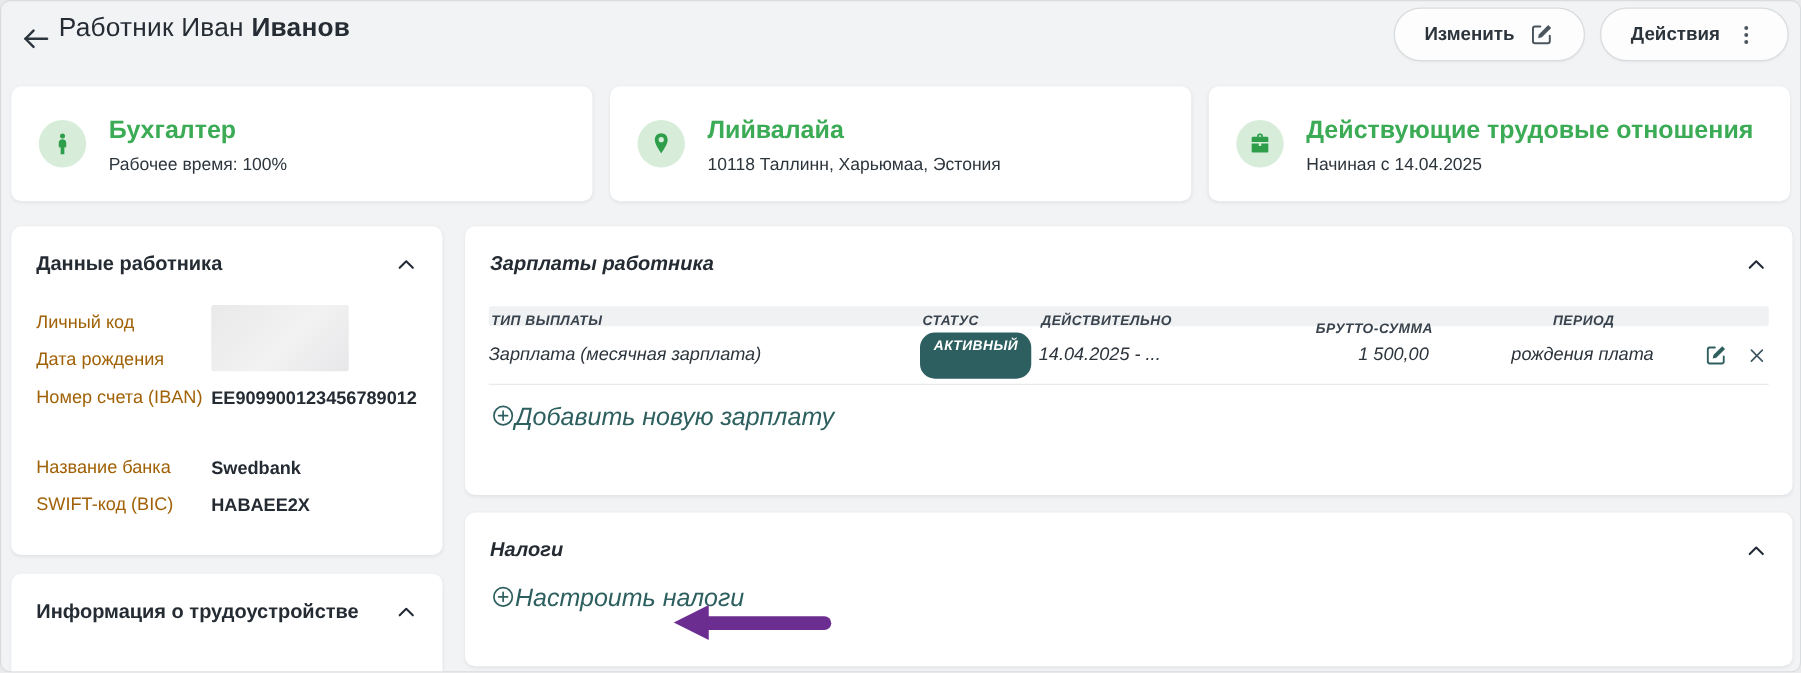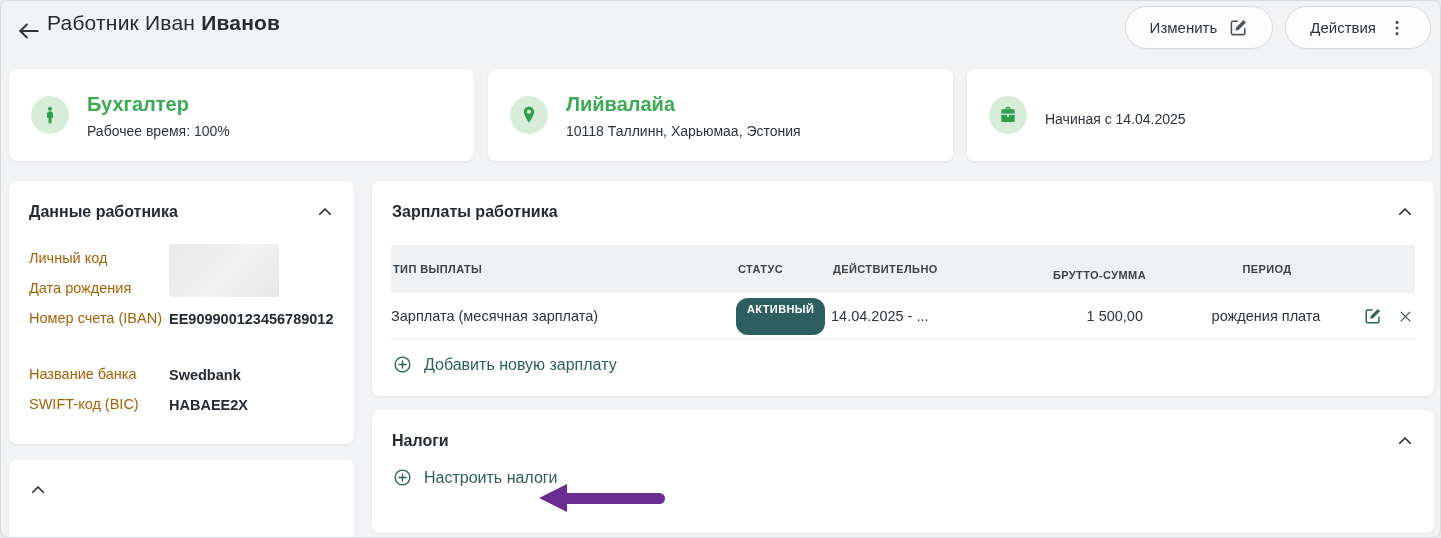"Изменить" .pill-btn { font-weight: none -> bold }
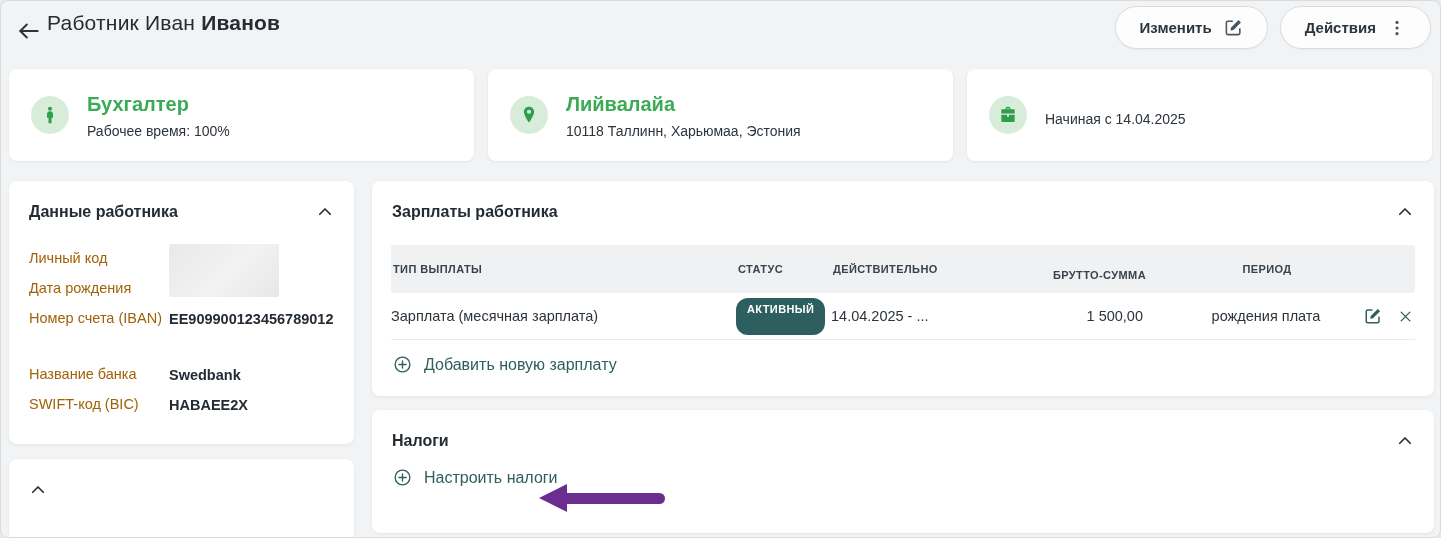"Действующие трудовые отношения" div.summary-title { html: none -> <div>Действующие трудовые отношения</div> }
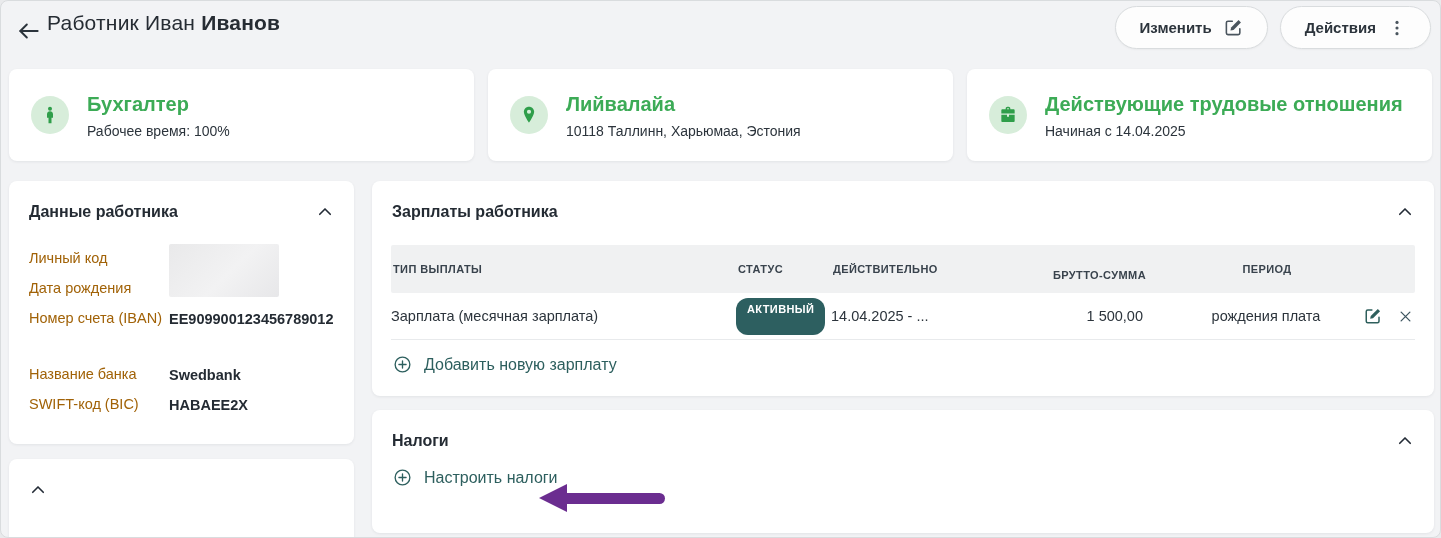"Зарплаты работника" .col-right { font-style: none -> italic }
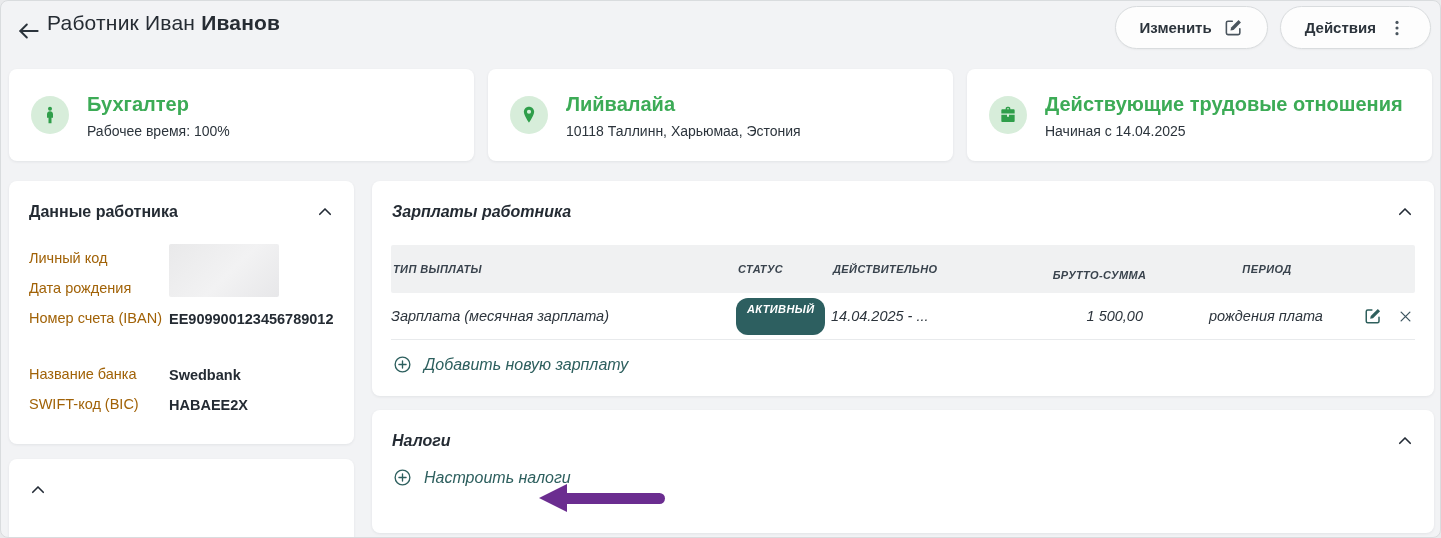"ТИП ВЫПЛАТЫ" .t-head { height: 48px -> 16px }
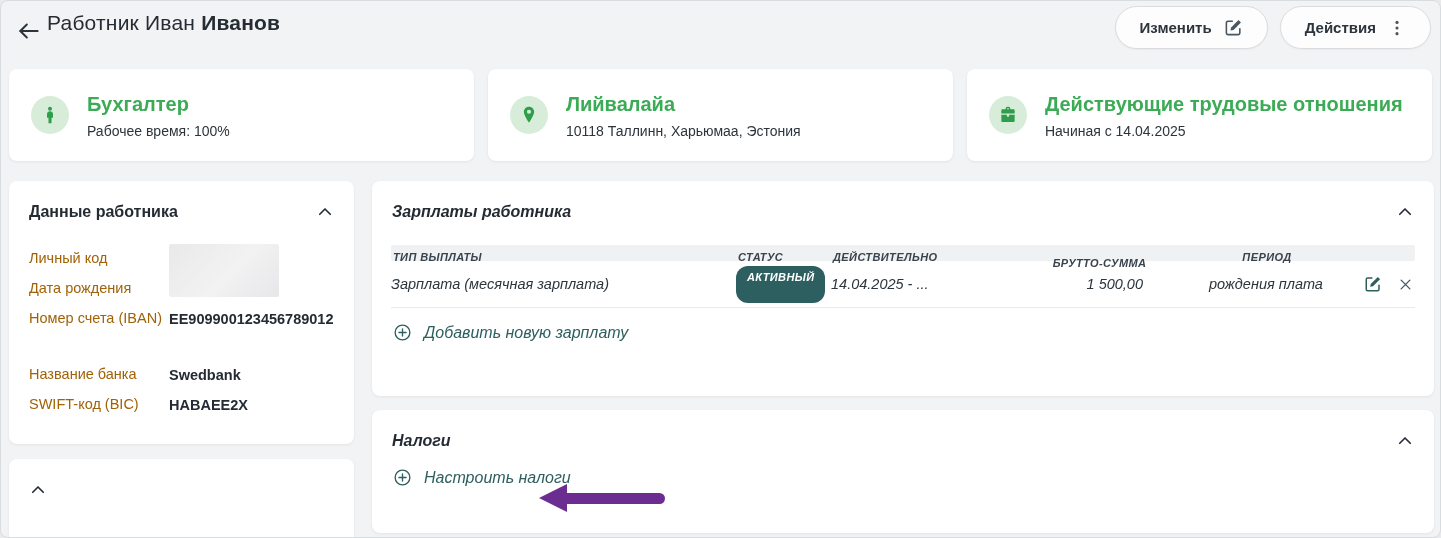"Добавить новую зарплату" .add-link { align-items: center -> none; font-size: 16px -> 20px; gap: 12px -> none }
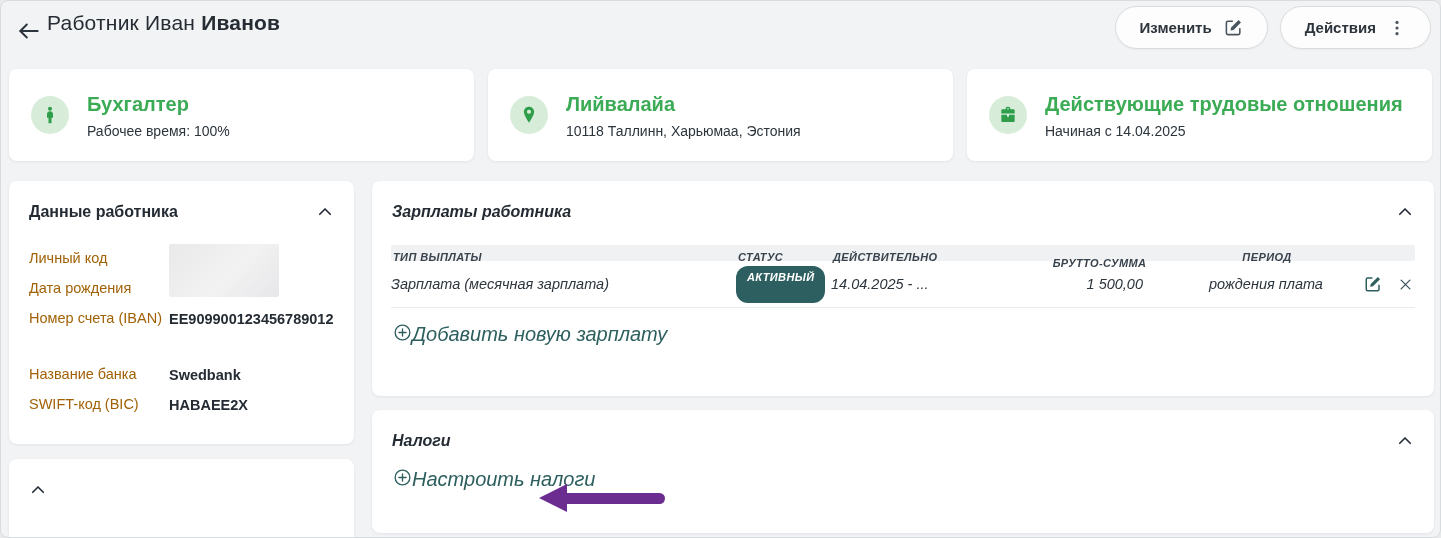"Информация о трудоустройстве" div.panel-title { html: none -> <div>Информация о трудоустройстве</div> }
